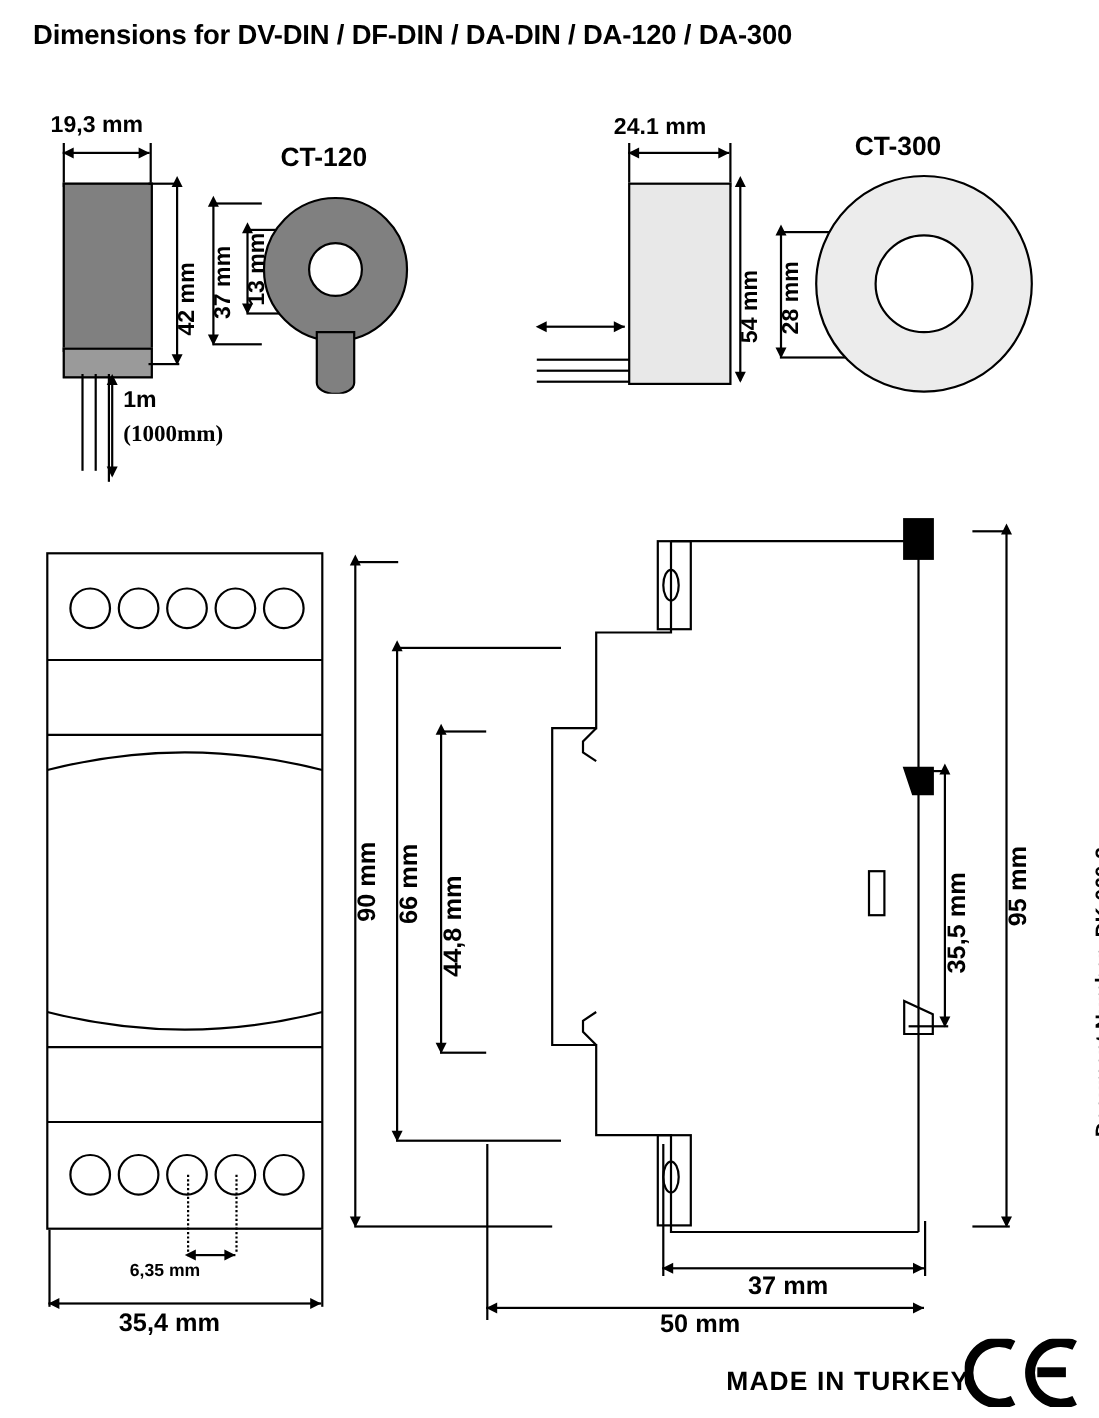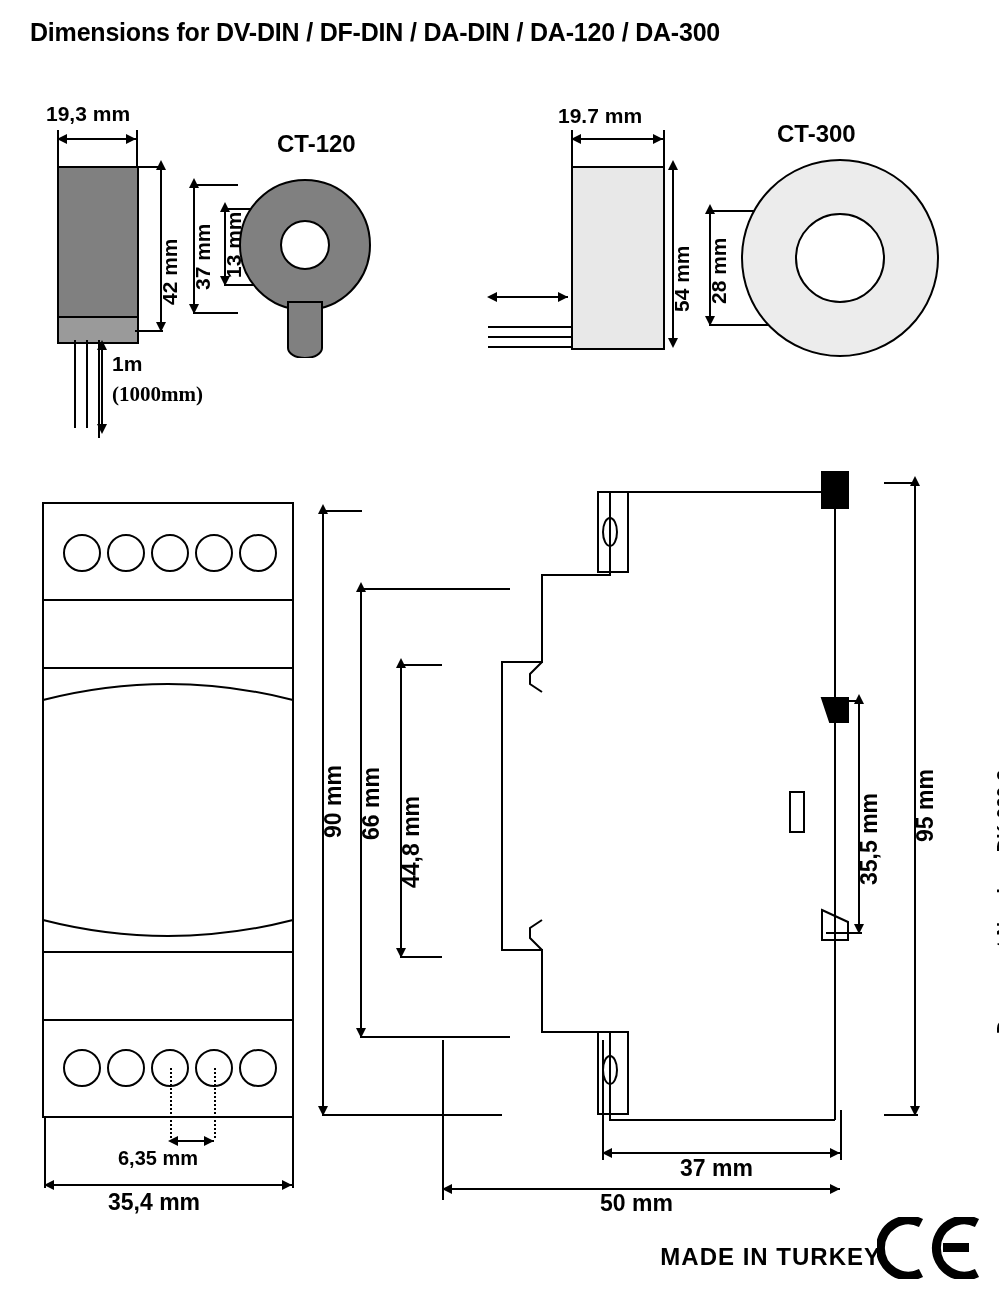"19.7 mm" div.abs { text: 19.7 -> 24.1 }
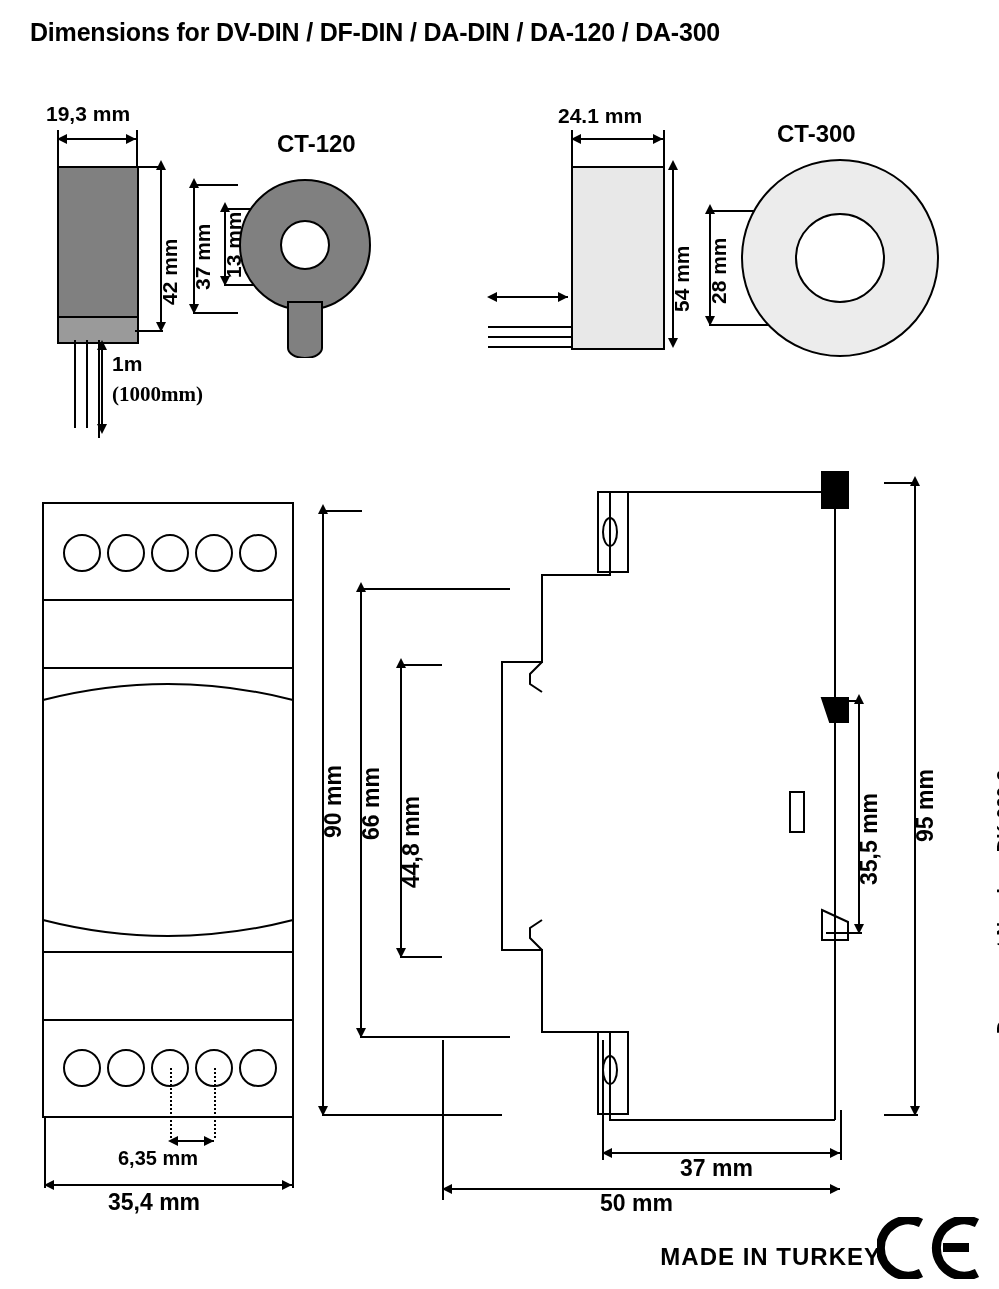"CT-120" div.abs { left: 277px -> 255px }
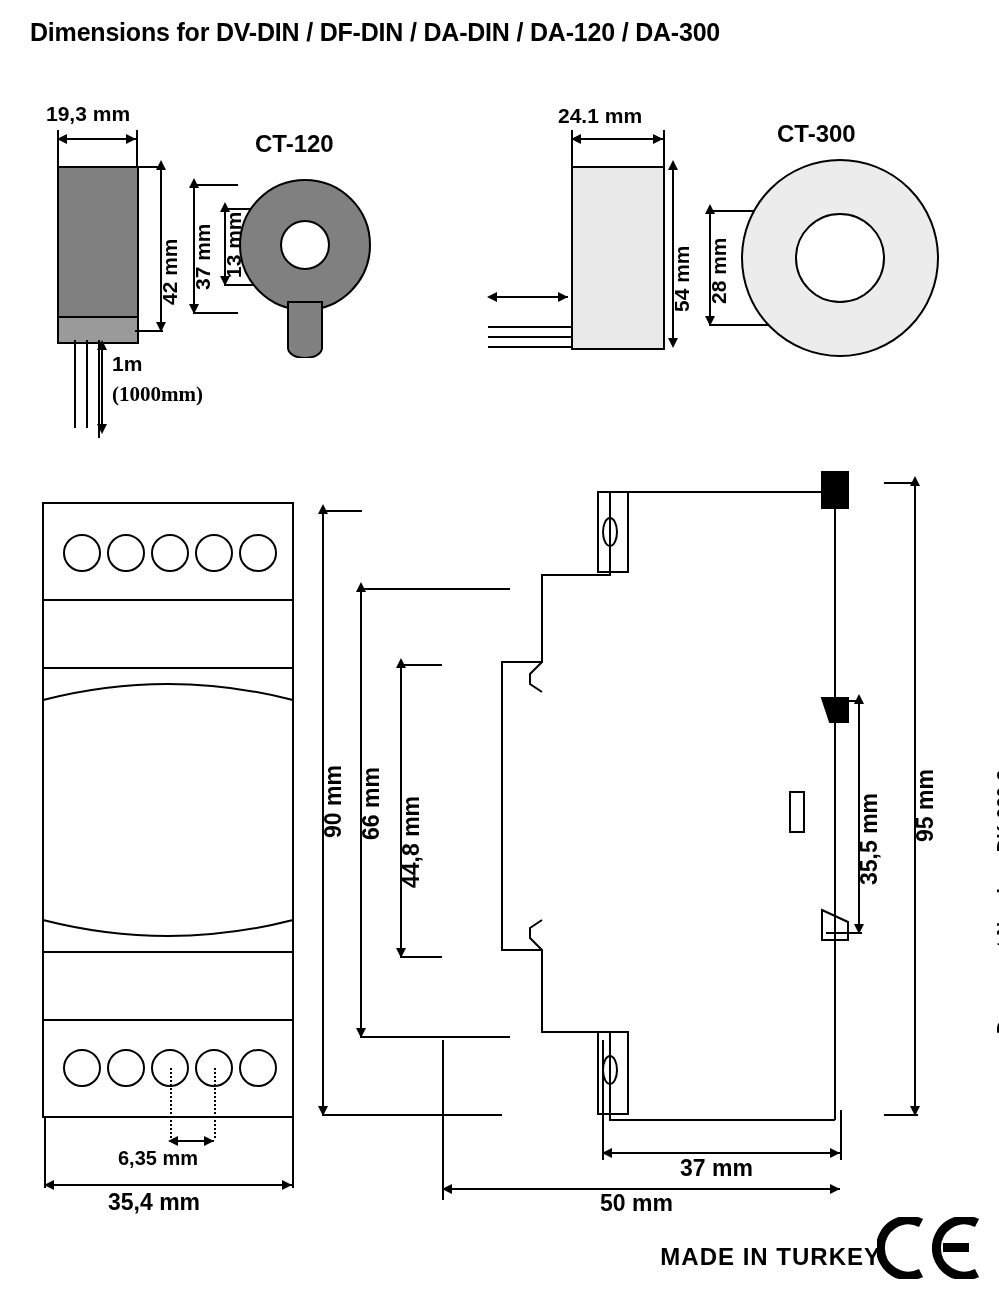"6,35 mm" div.abs { font-size: 20px -> 16px }
